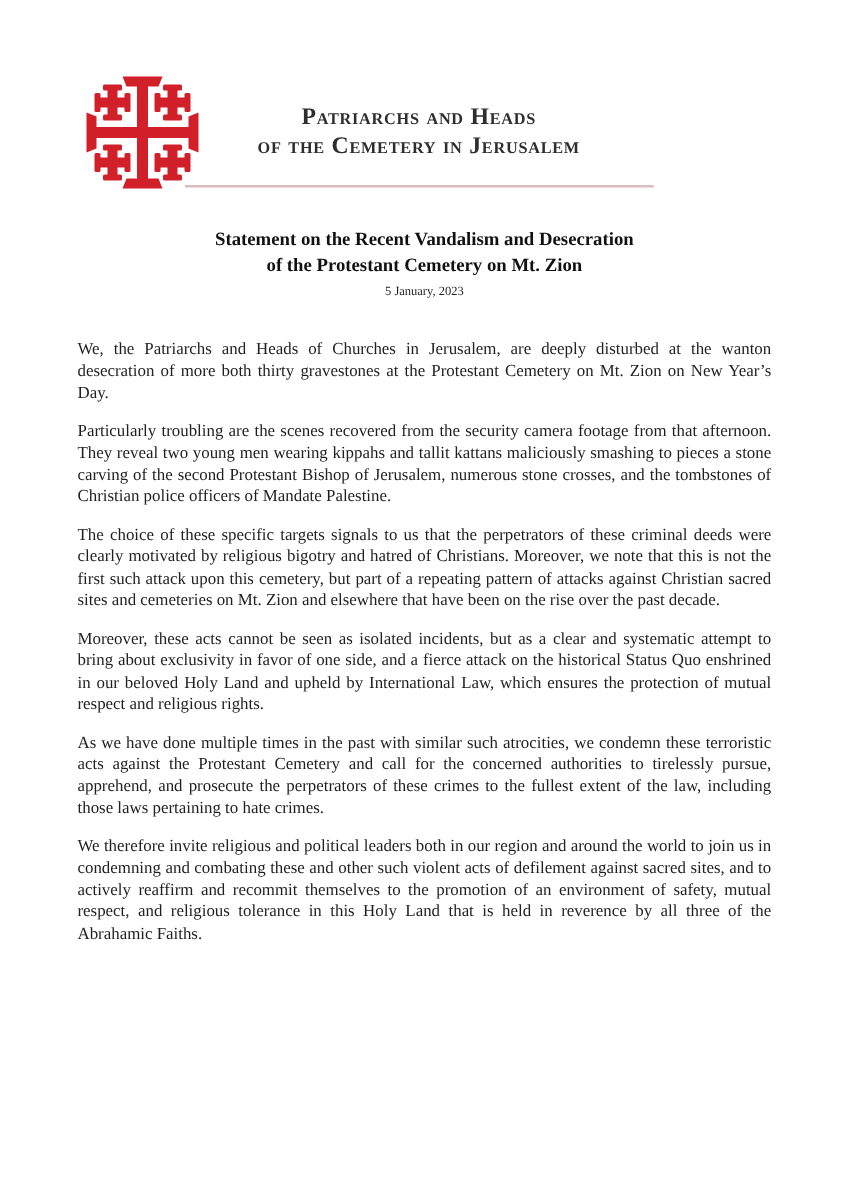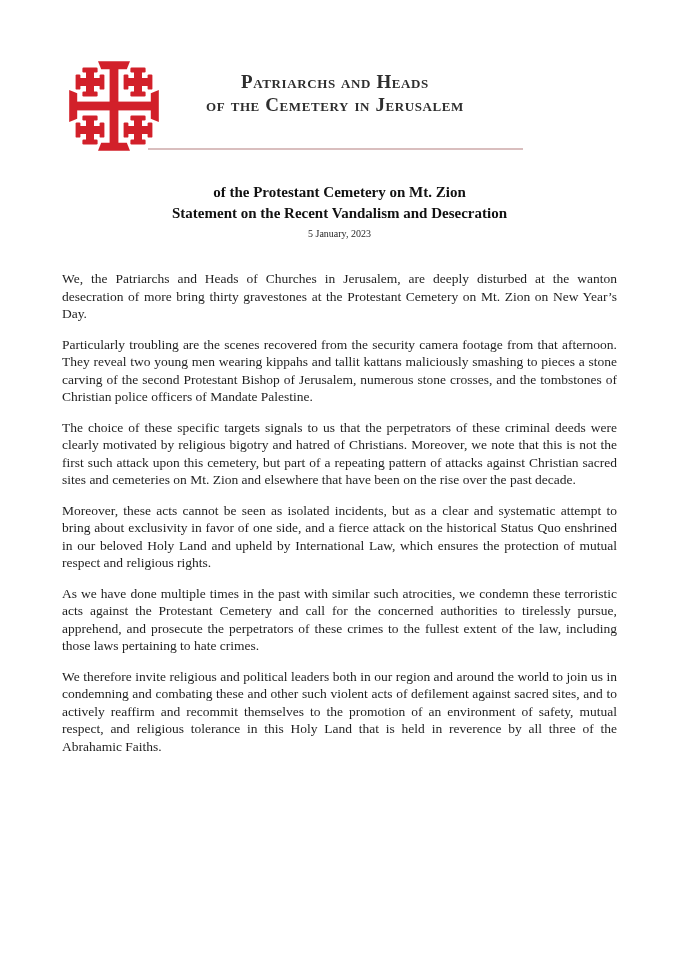"Patriarchs and Heads" .org-name { top: 70px -> 82px }
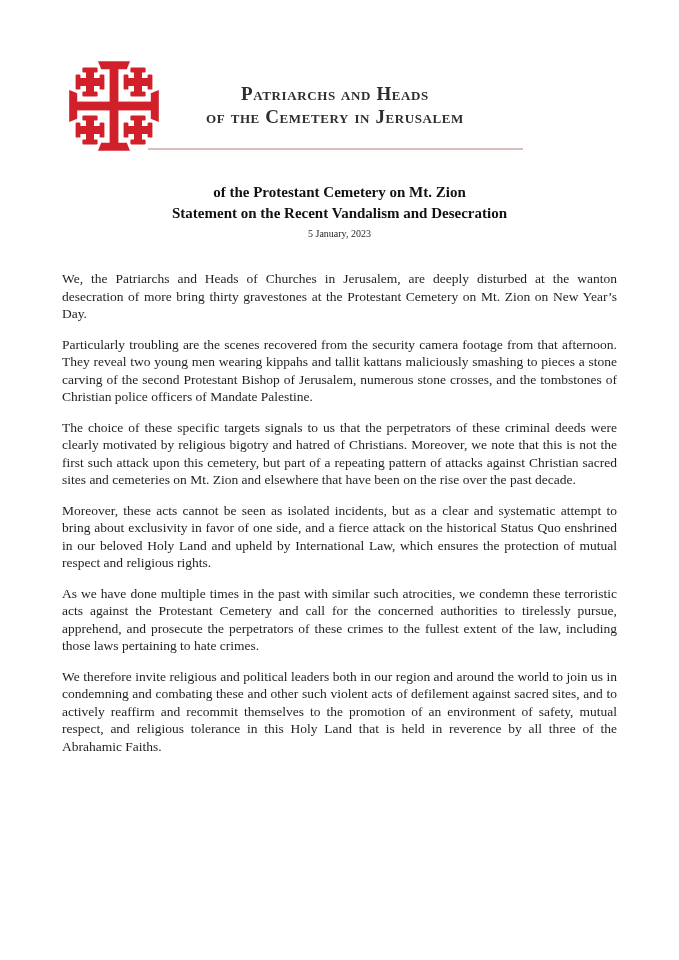"of the Protestant Cemetery on" div { order: before "Statement on the Recent Vandalism" -> after "Statement on the Recent Vandalism" }
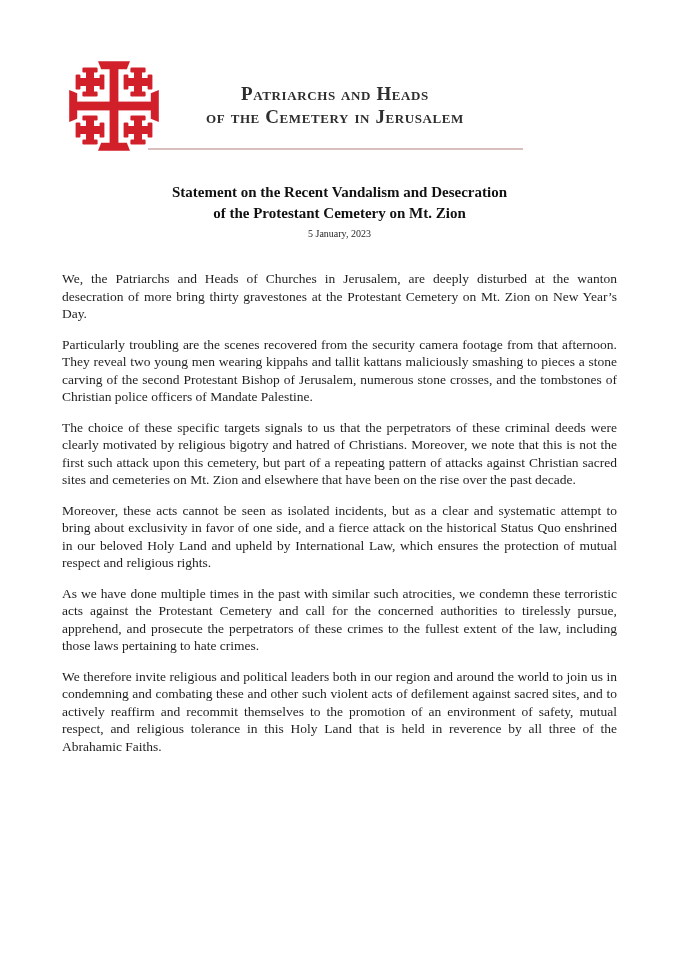"We, the Patriarchs and Heads" p { text: bring -> both }
